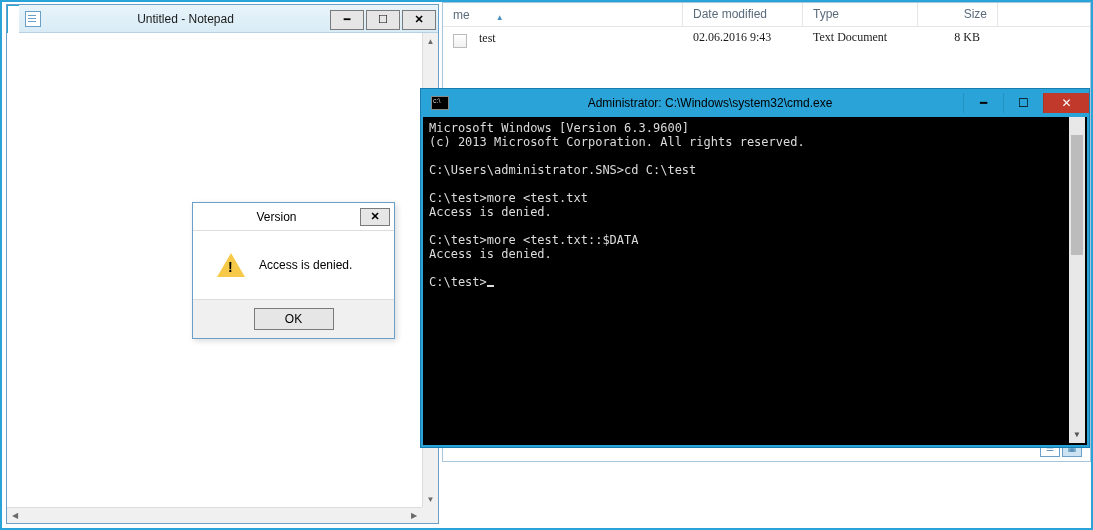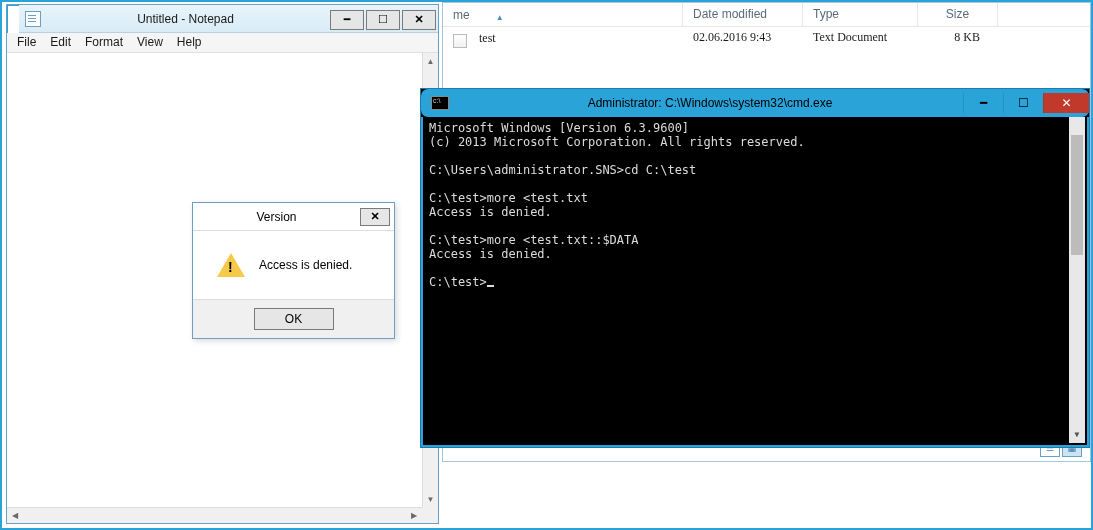"Size" .col-size { text-align: center -> right }
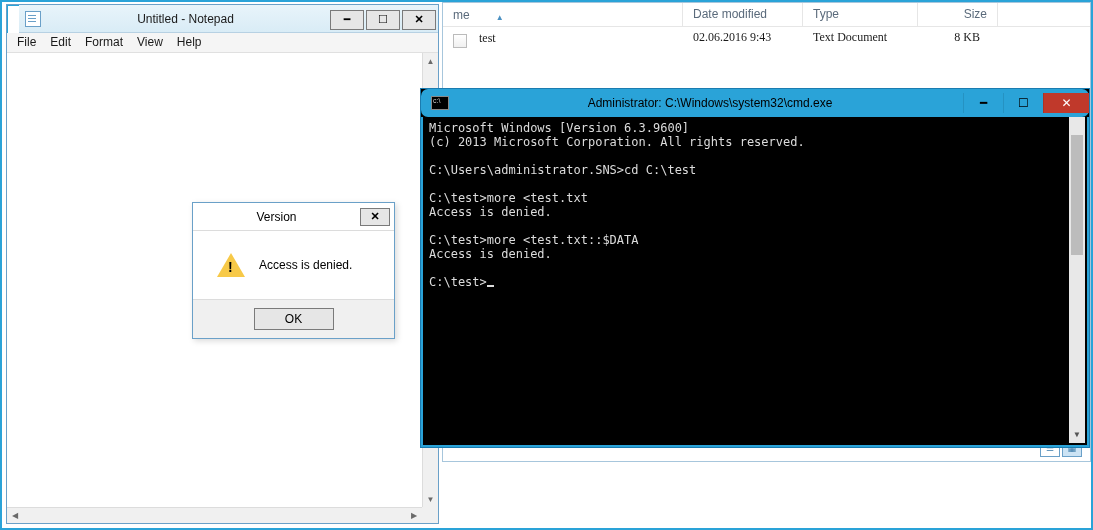"File" div.np-menu { html: <div> <span>File</span> <span>Edit</span> <span>Format</span> <span>View</span> <span>Help</span> </div> -> none }
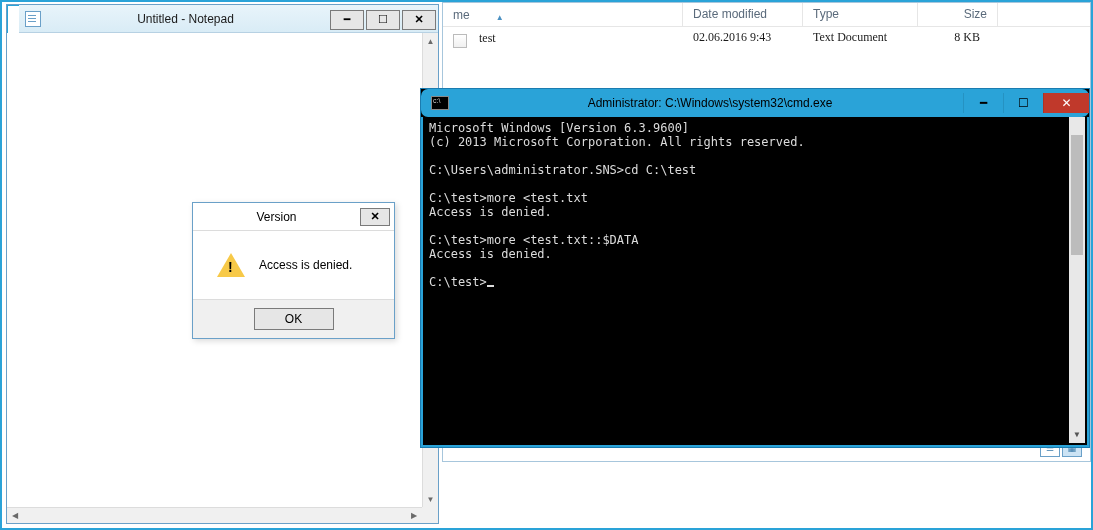"Administrator:" .cmd-titlebar { border-radius: 7px -> none }
